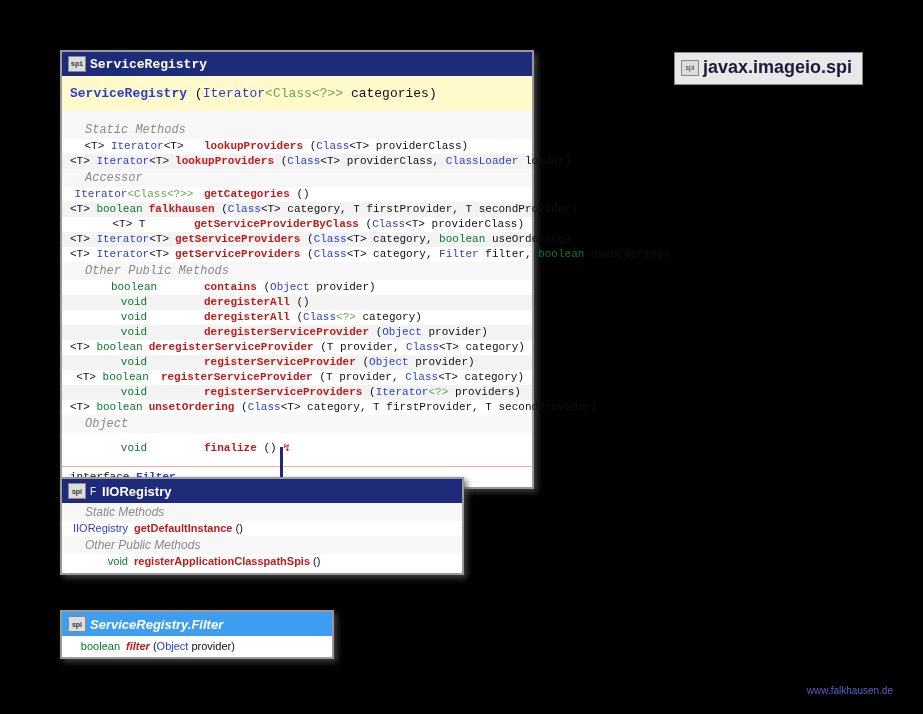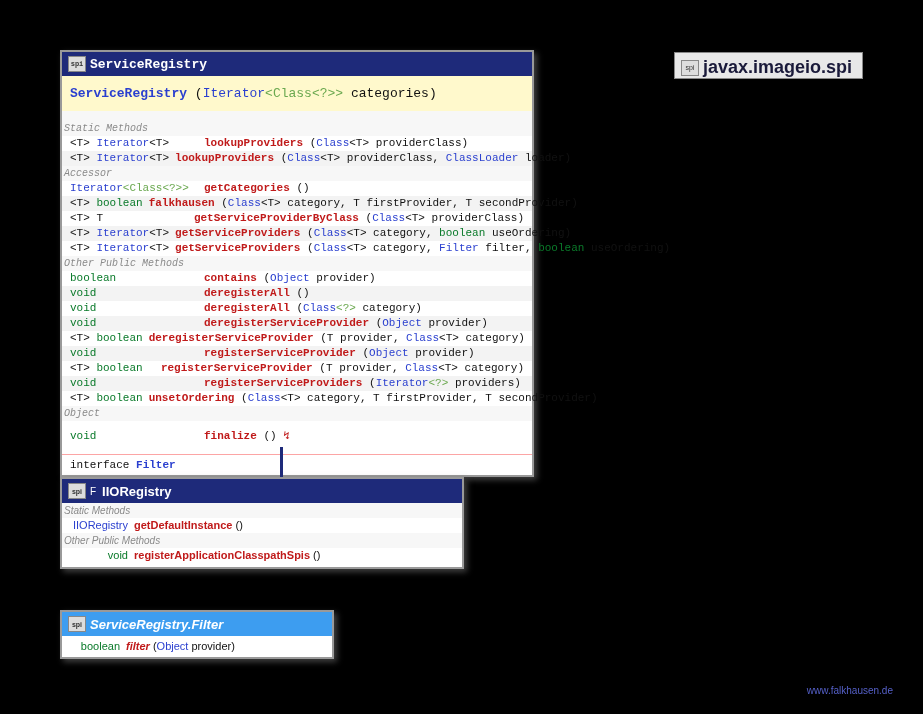"javax.imageio.spi" .pkg-title { padding: 4px 10px 0 6px -> 4px 10px 6px 6px }
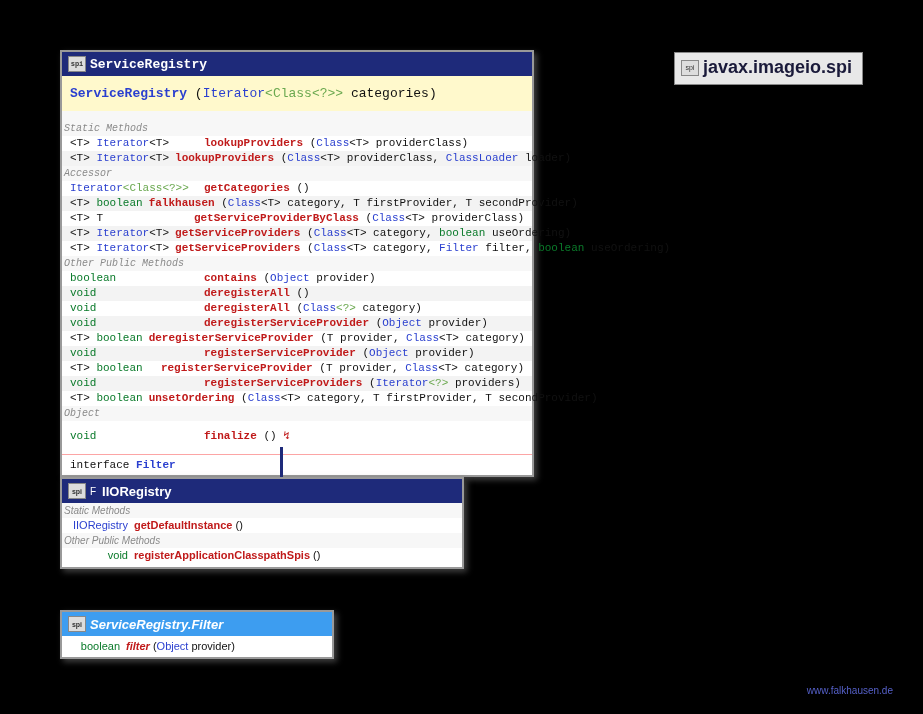"Static Methods" .section-label { font-size: 10px -> 12px; padding: 2px 2px -> 2px 23px }
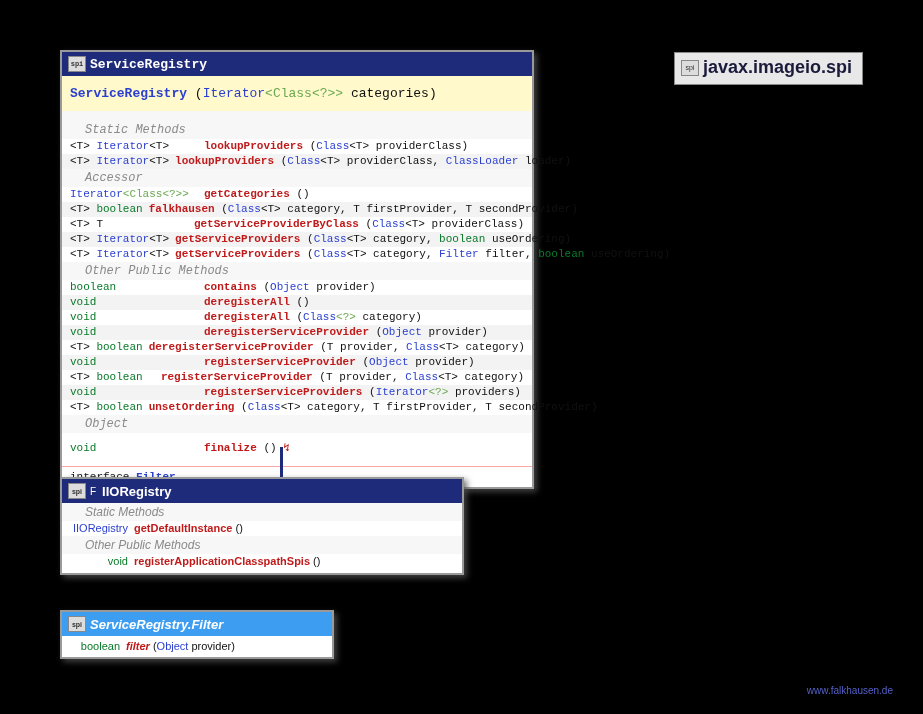"<T> Iterator<T>" .ret { text-align: left -> center }
